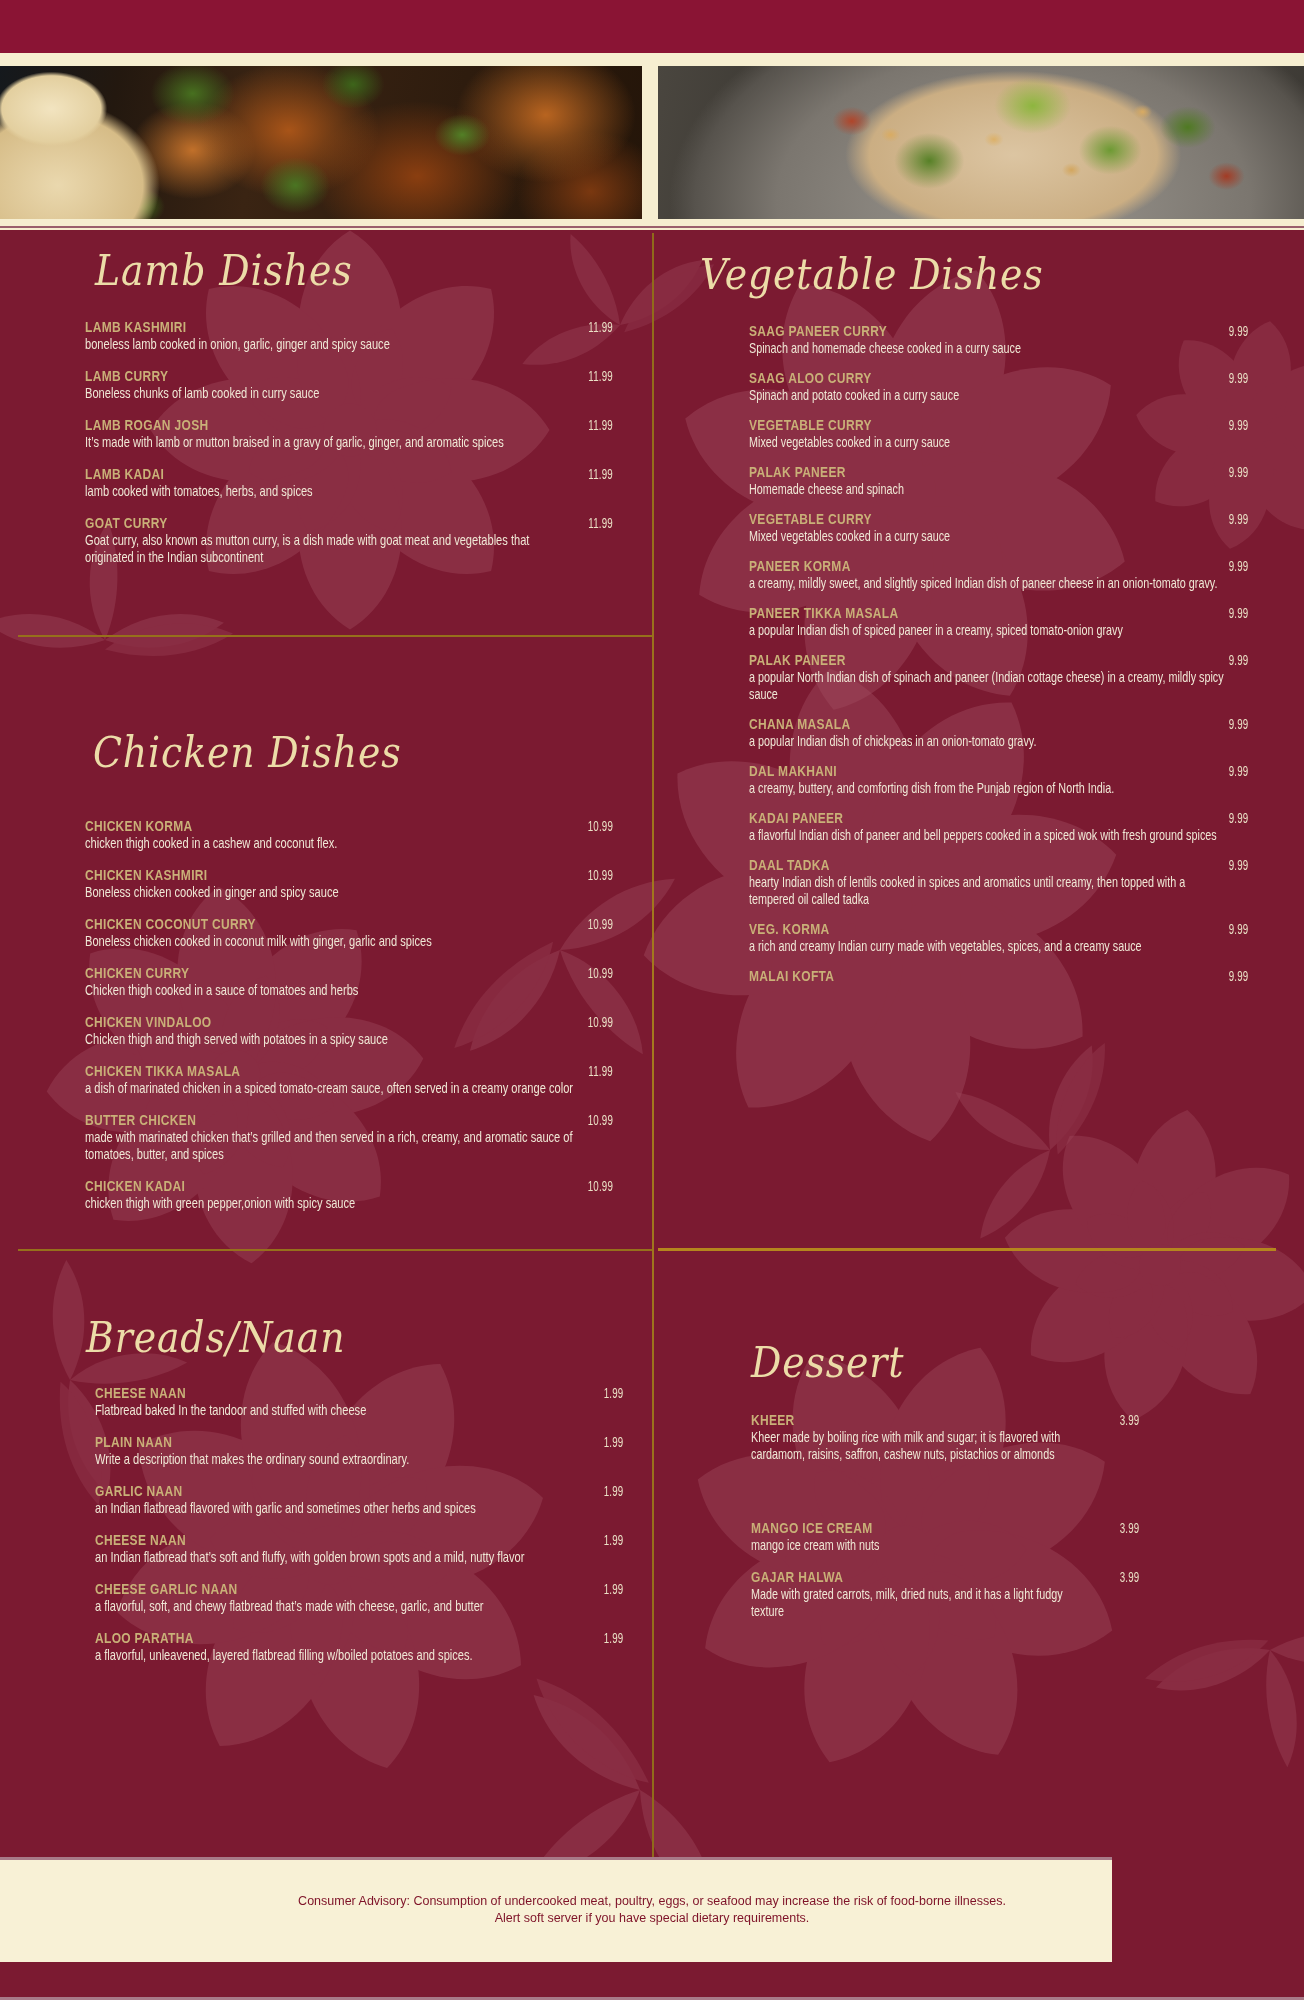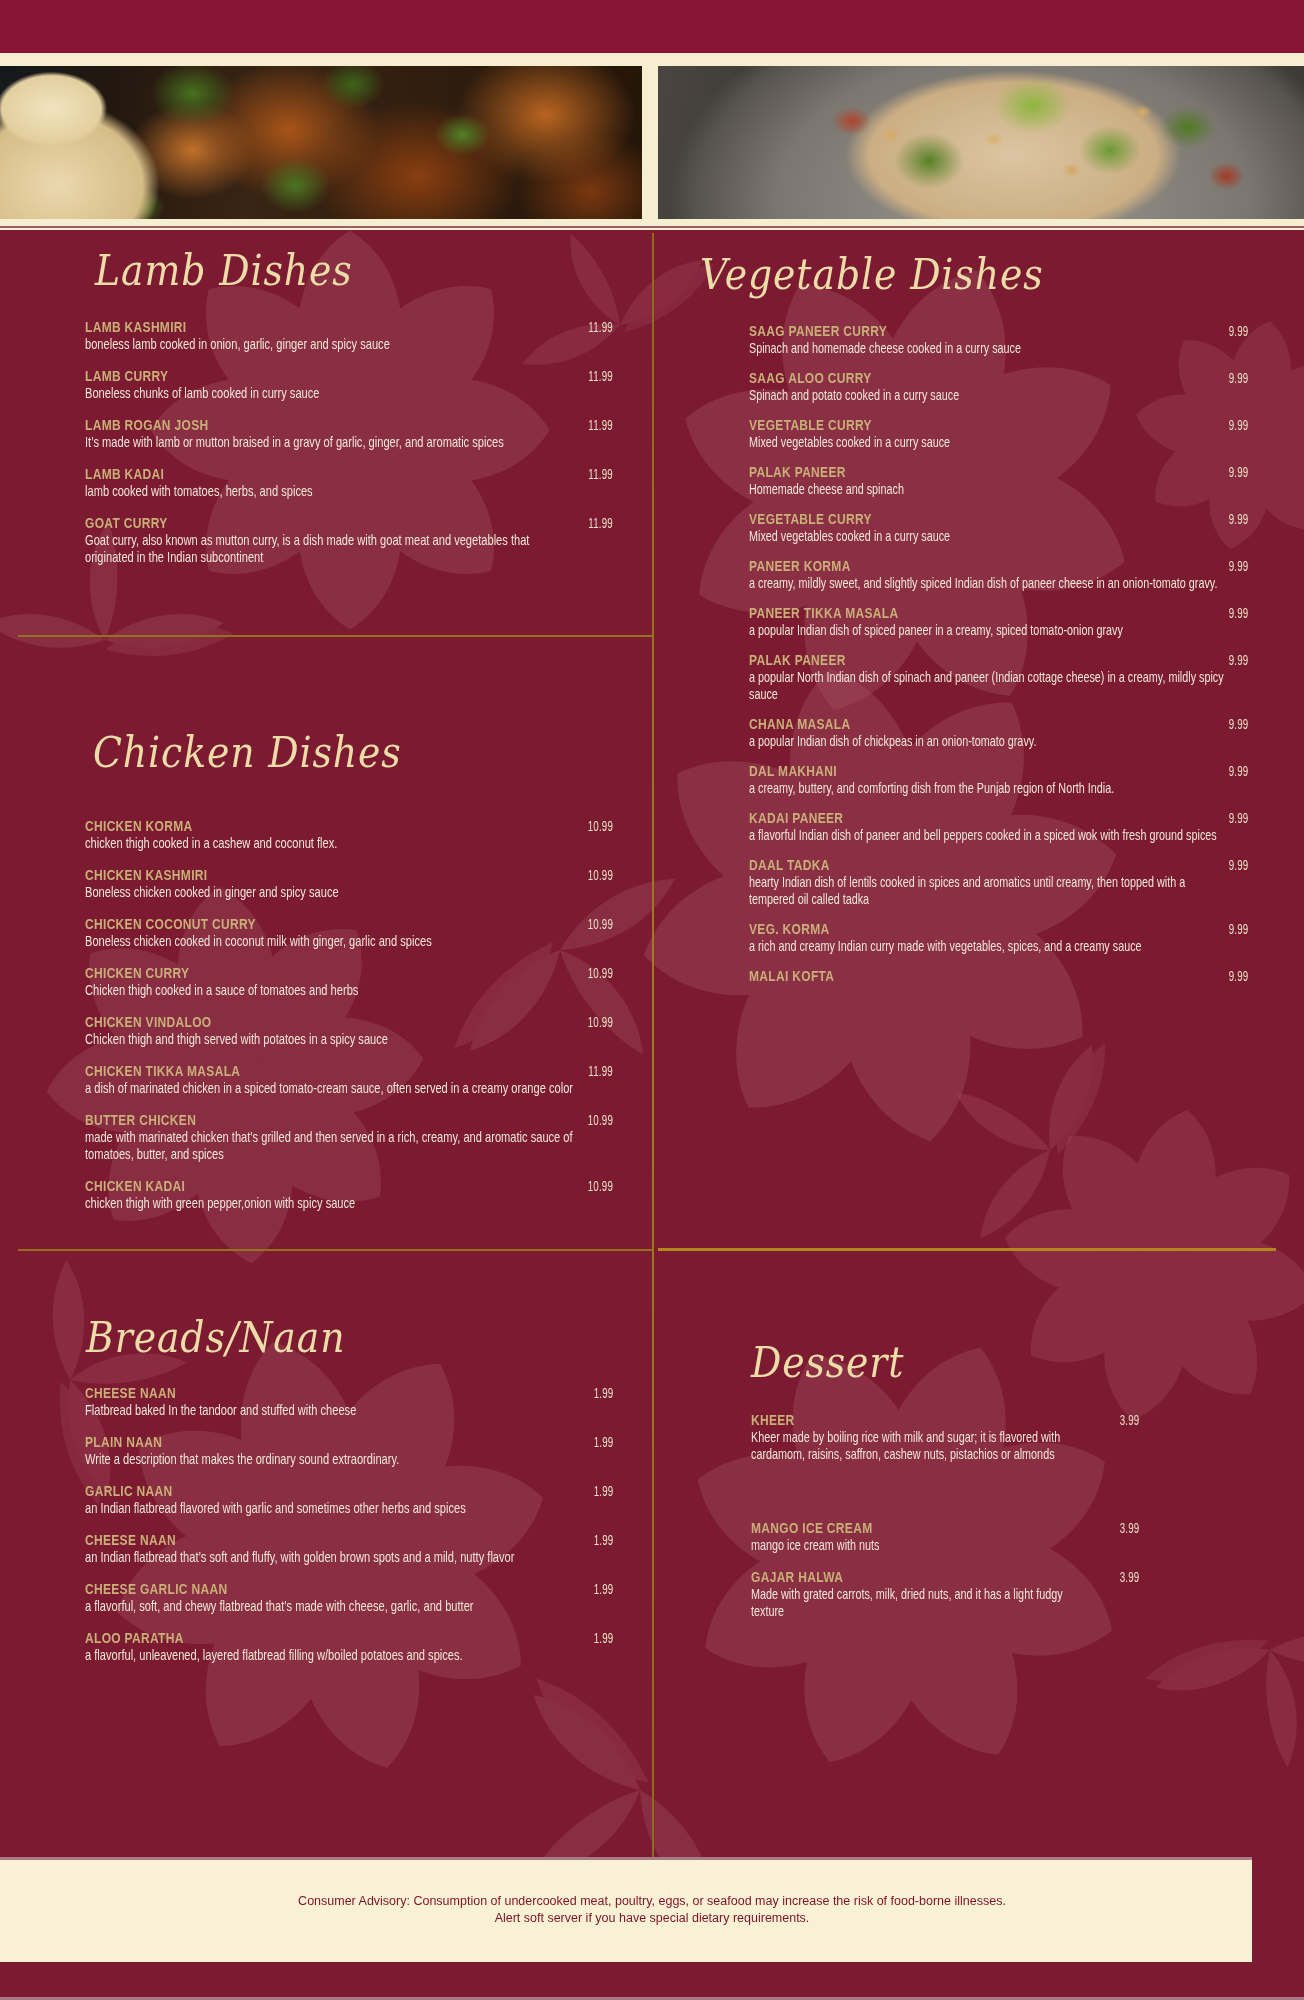"CHEESE NAAN" .i-breads { left: 85px -> 95px }
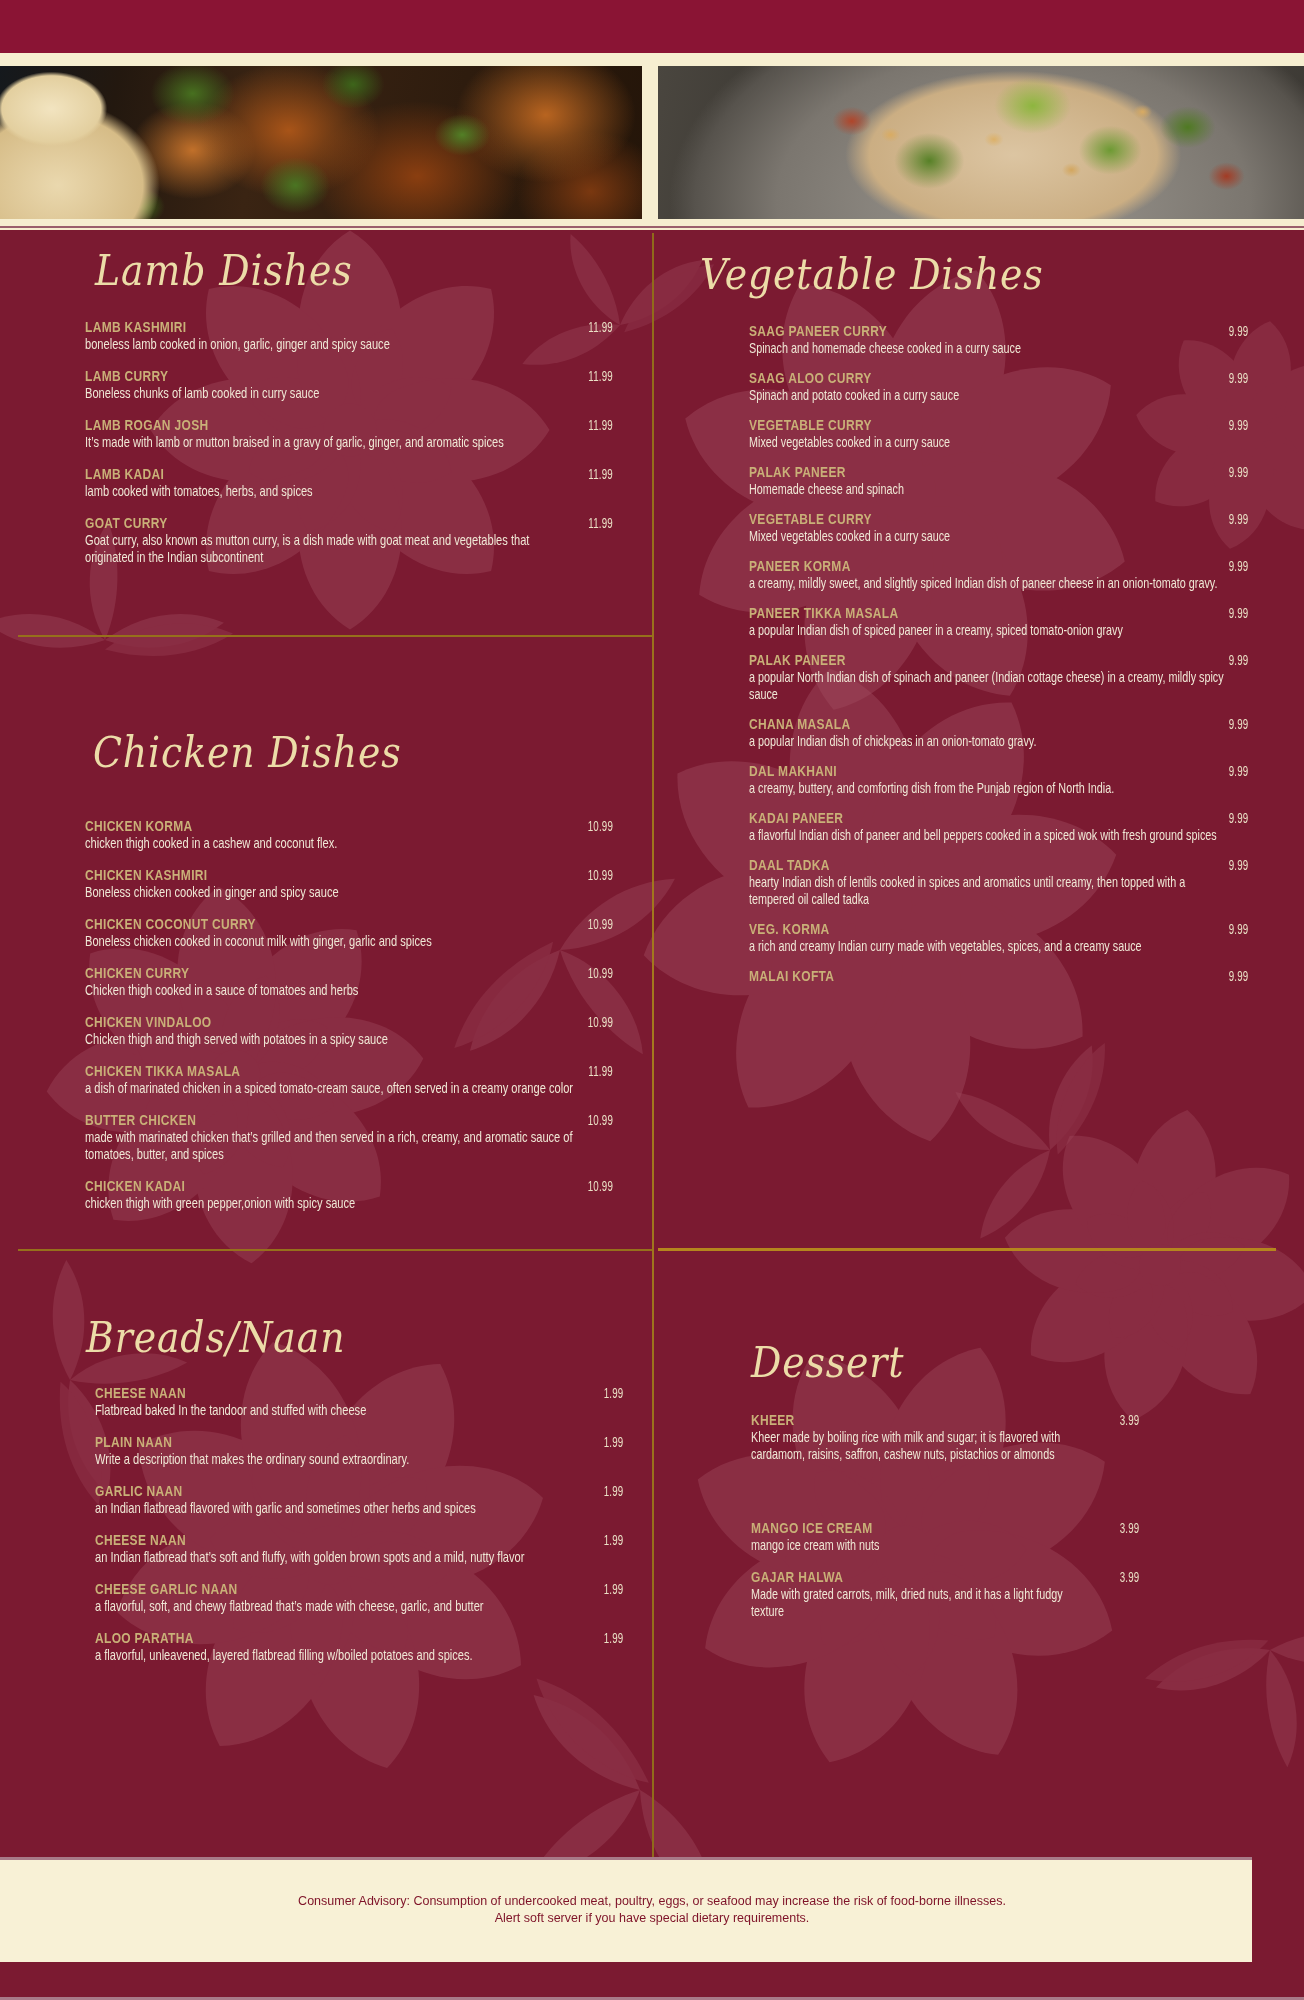"Consumer Advisory: Consumption of" .footer { width: 1252px -> 1112px }
